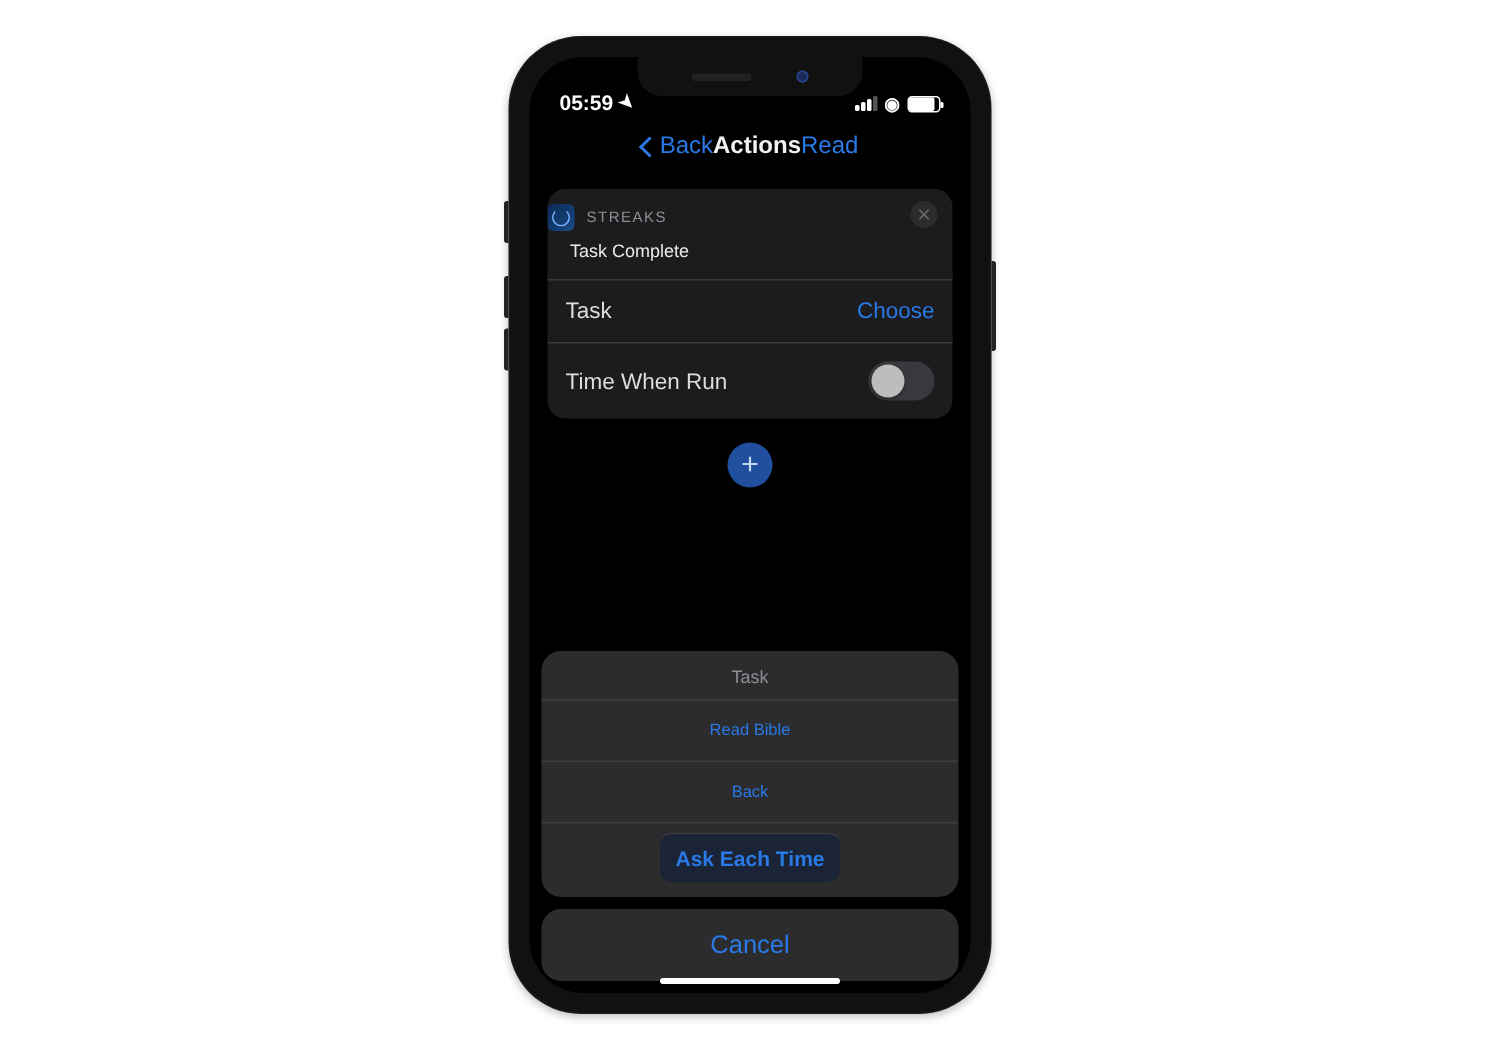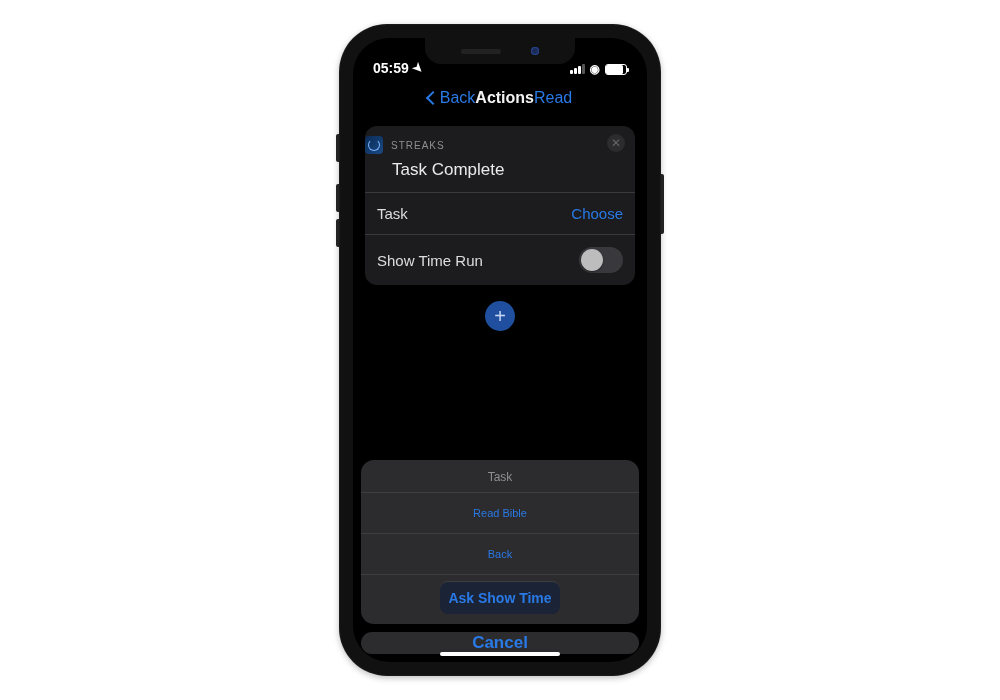"Task Complete" .ac-title { font-size: 17px -> 12px; padding: 2px 27px 12px -> 2px 15px 12px }
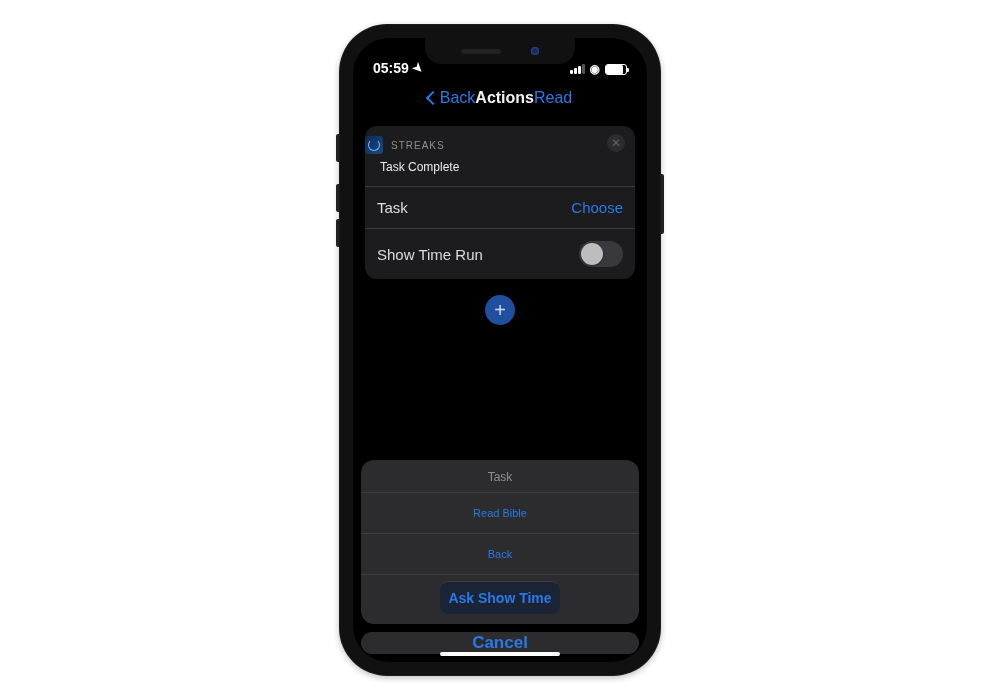"Show Time Run" span { text: Show Time -> Time When }
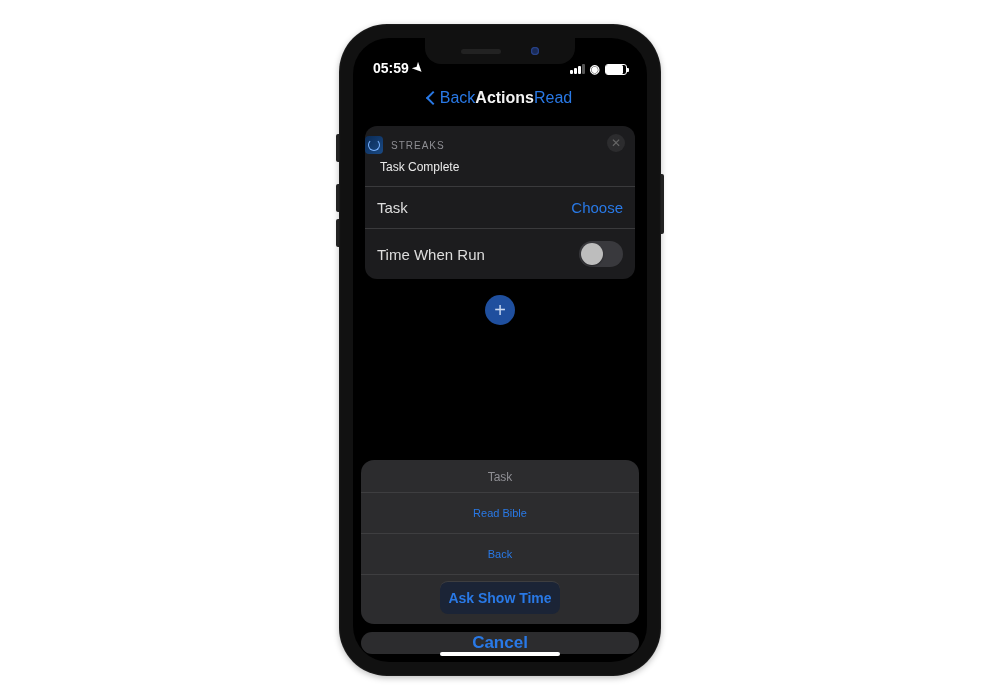"Ask Show Time" div.sheet-pill { text: Show -> Each }
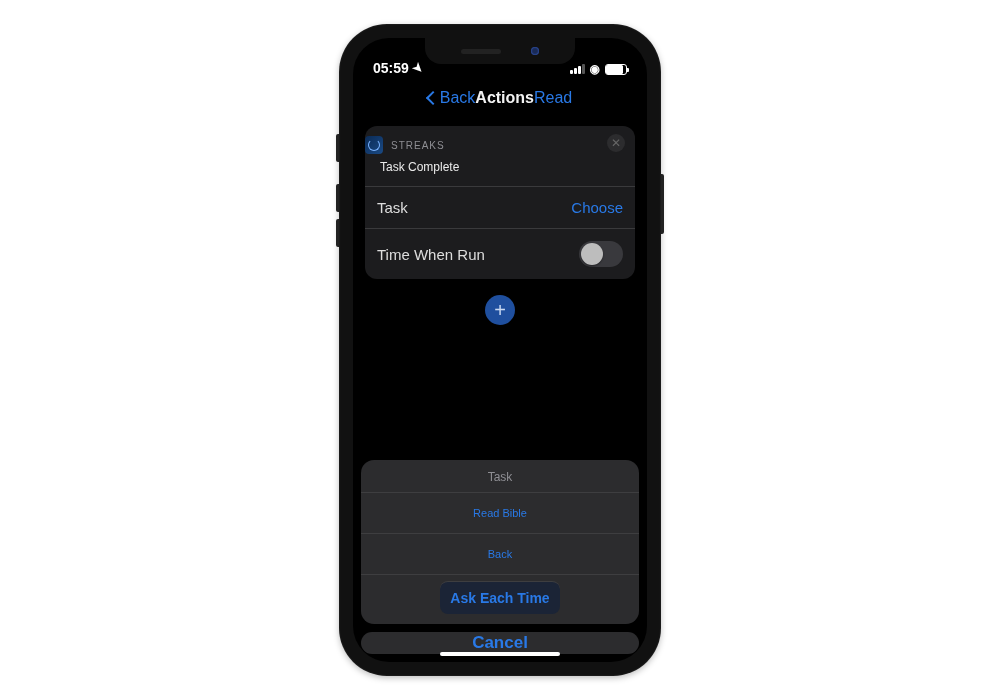"Cancel" .sheet-cancel { font-weight: 700 -> 400; padding: 1px 0 -> 14px 0 }
